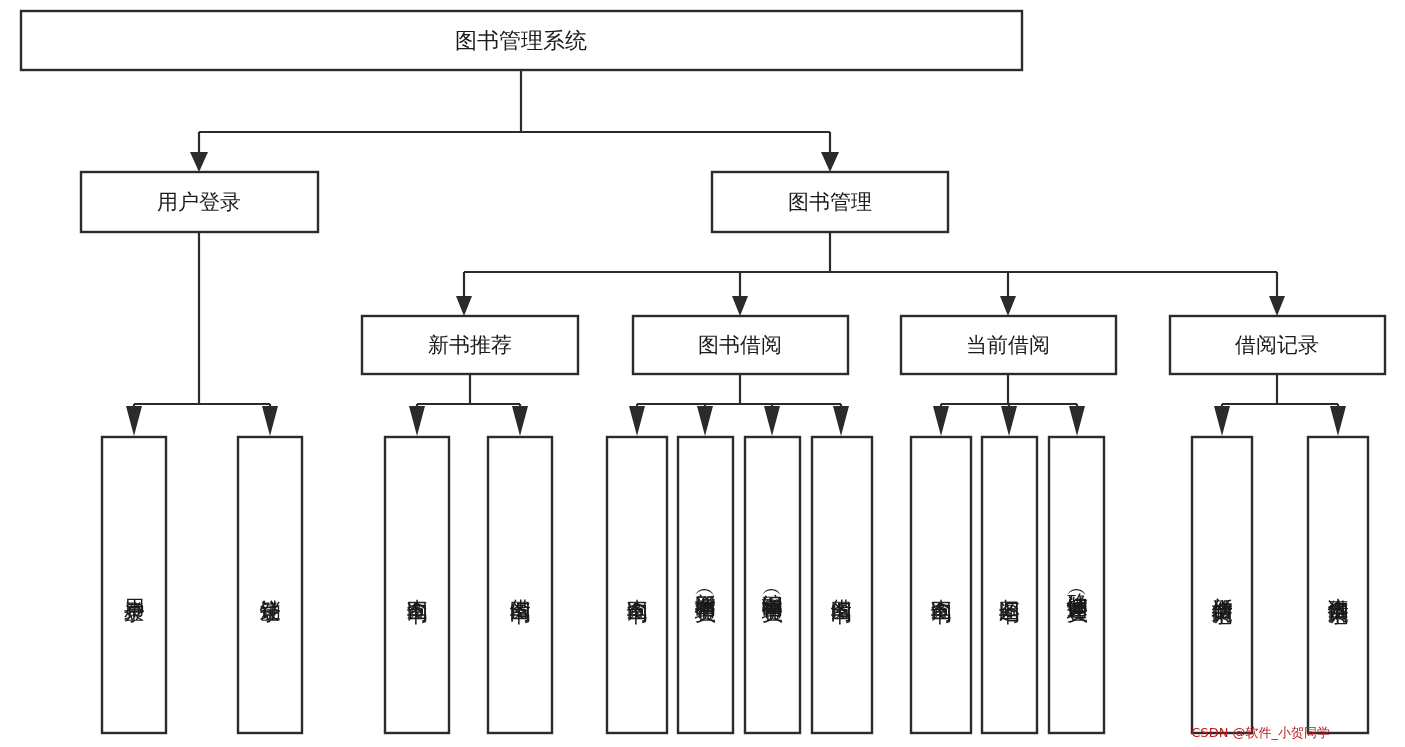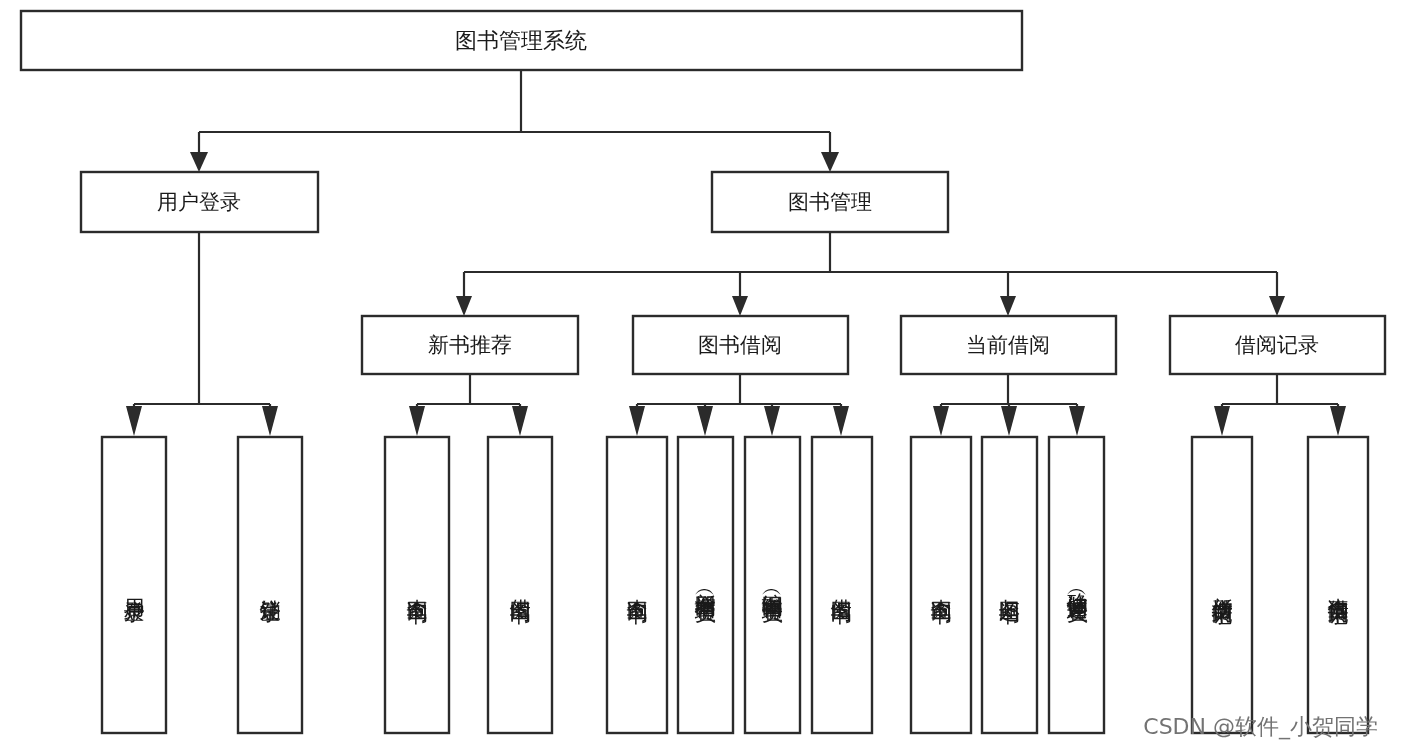"图书管理系统" #diagram-root { padding-left: 48px -> none }
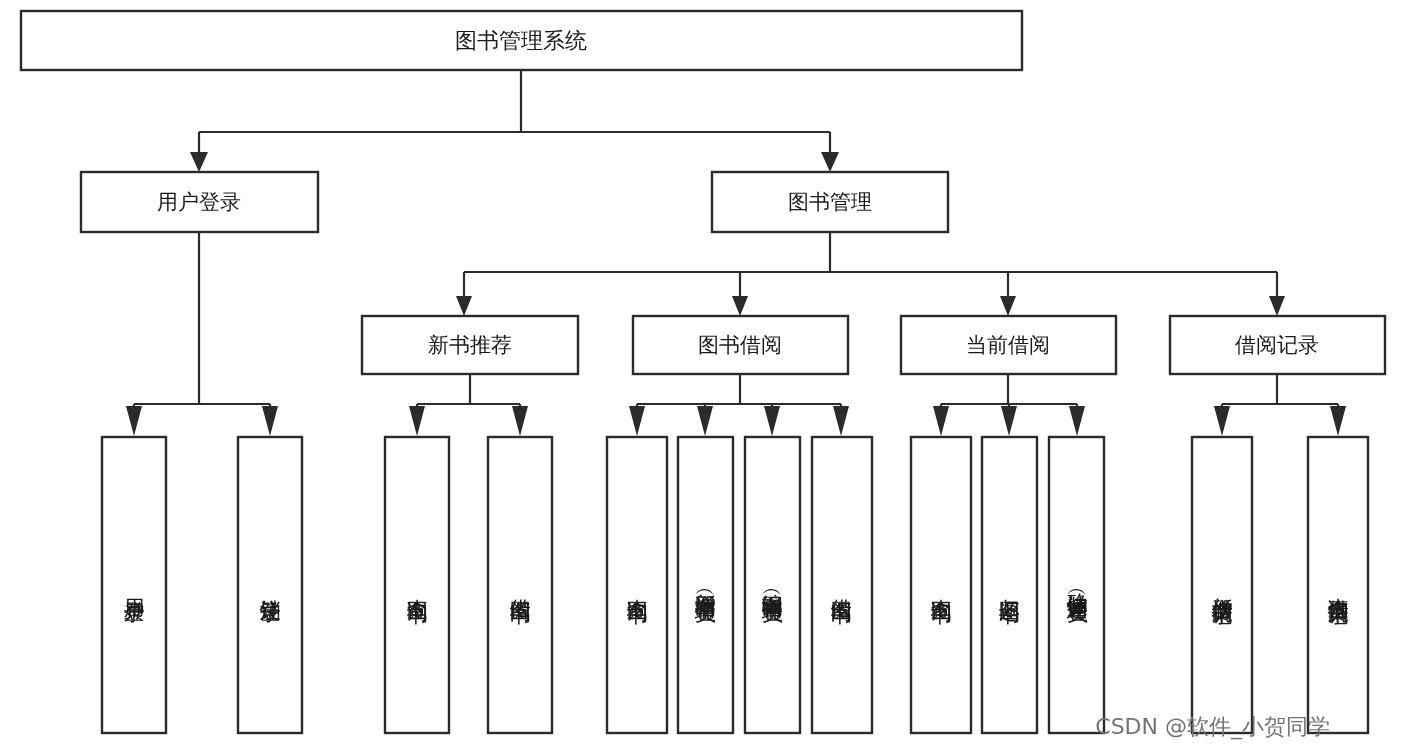"CSDN @软件_小贺同学" .watermark { color: #737373 -> #b91c1c; font-size: 22px -> 13px }
